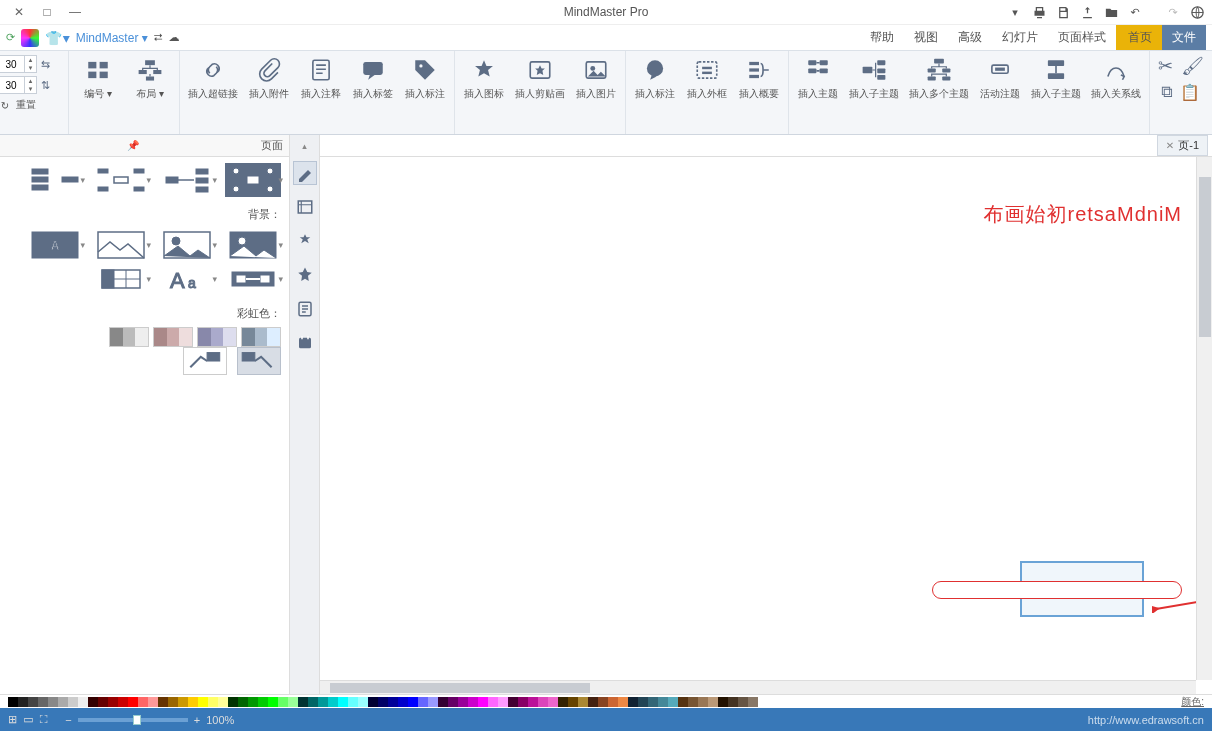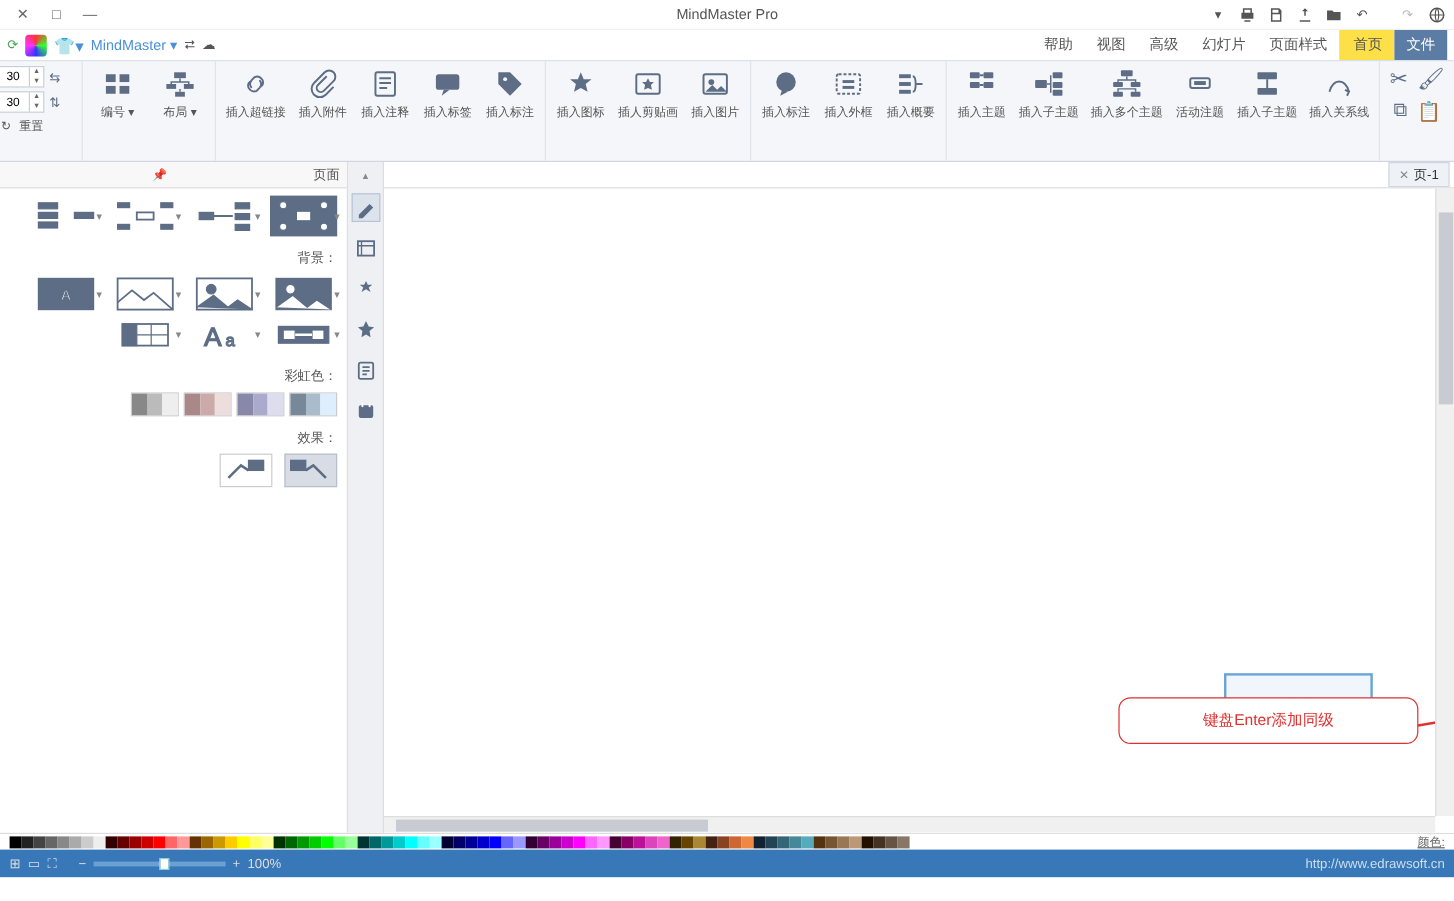"首页" .tab.active { background: #fde047 -> #eab308 }
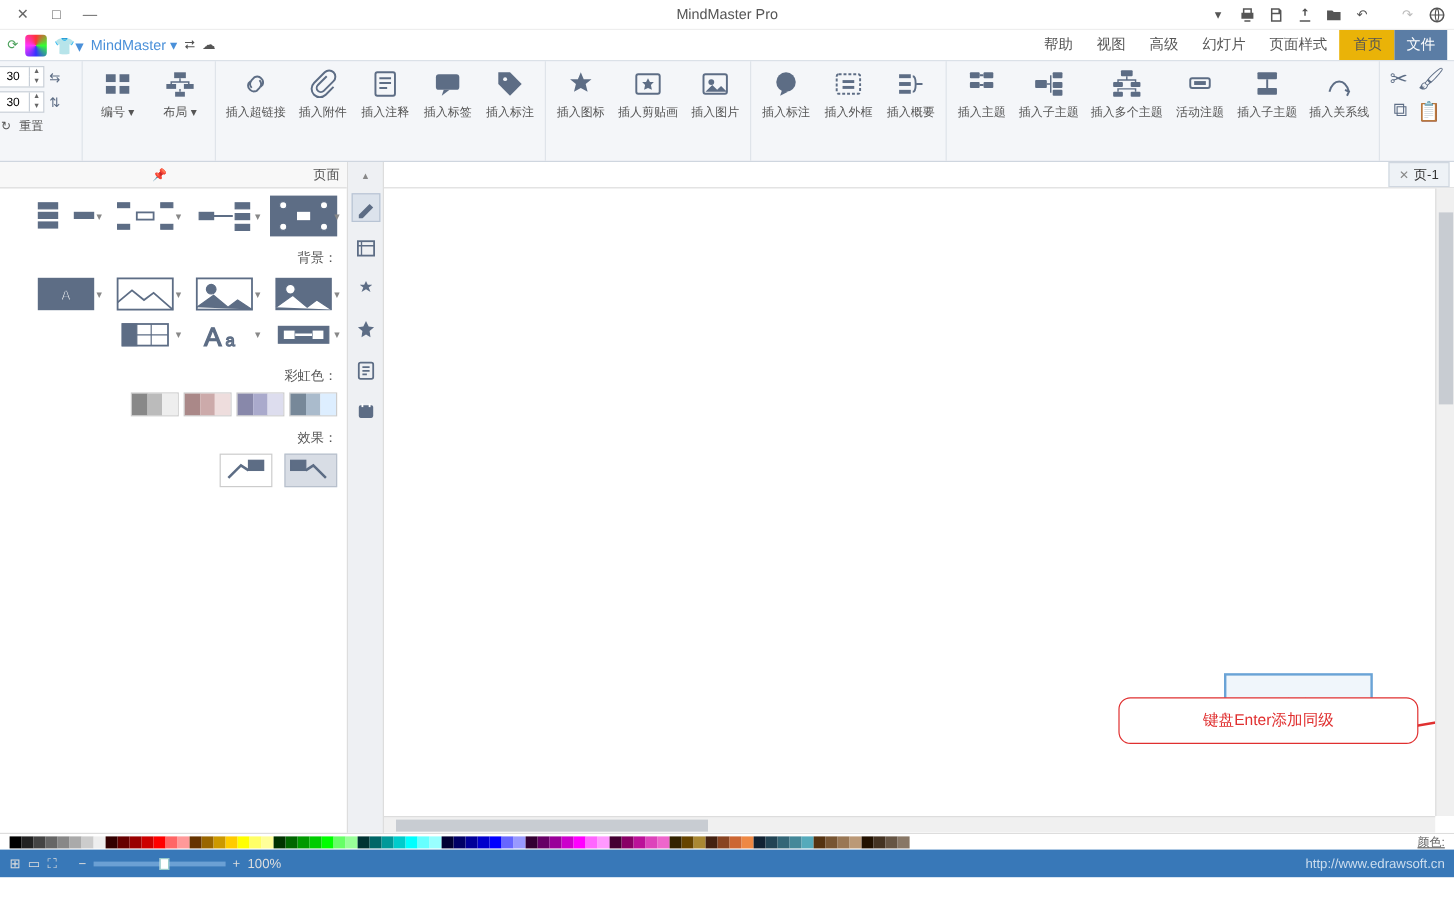"MindMaster初始画布" div.watermark { html: none -> <div>MindMaster初始画布</div> }
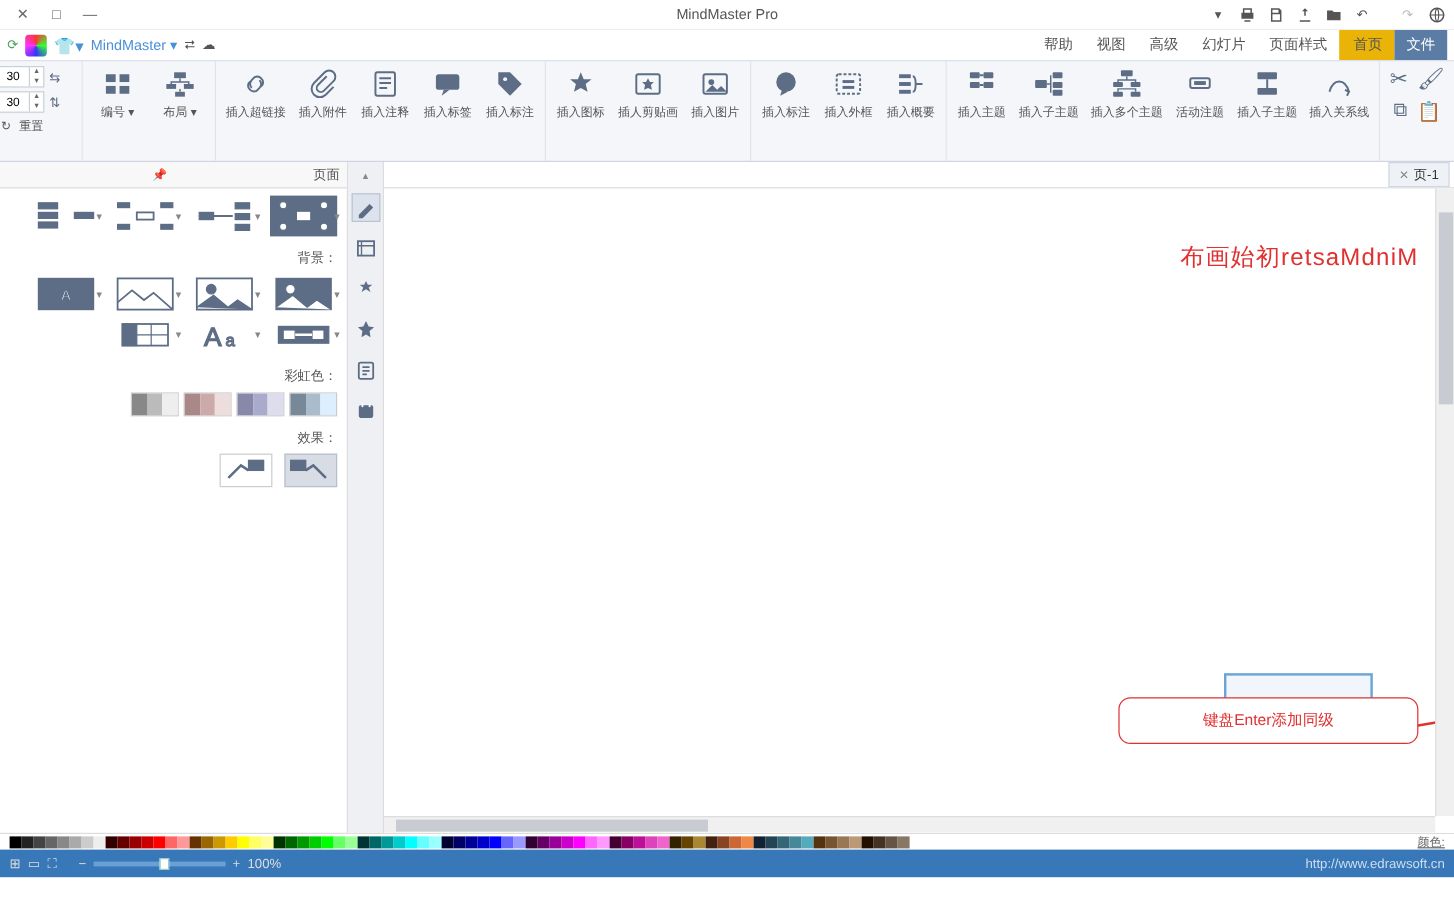"效果：" div.section-title { html: <div>效果：</div> -> none }
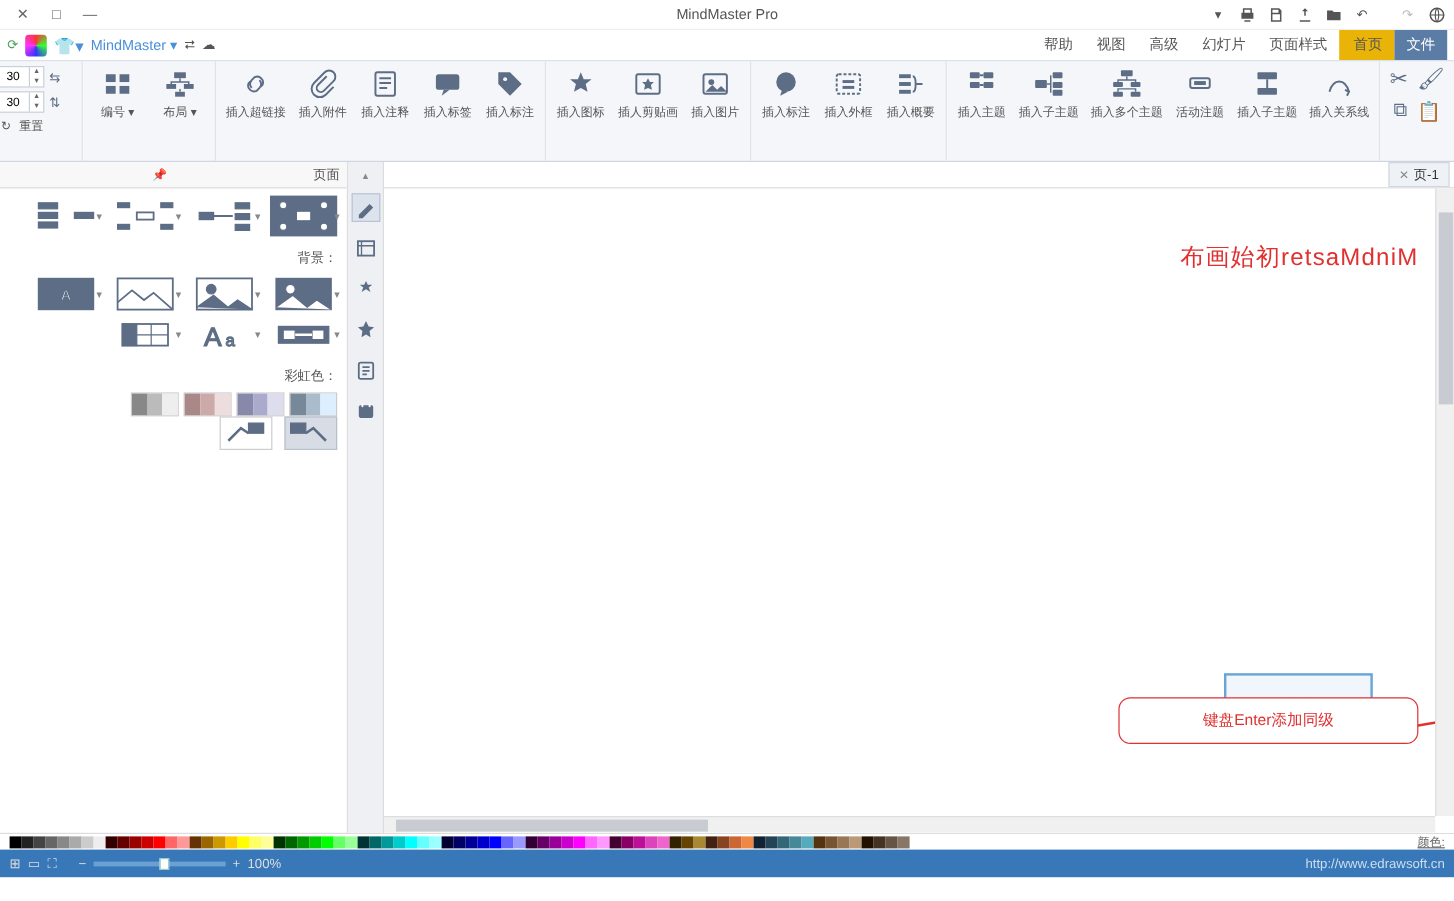"键盘Enter添加同级" div { html: <div>键盘Enter添加同级</div> -> none }
